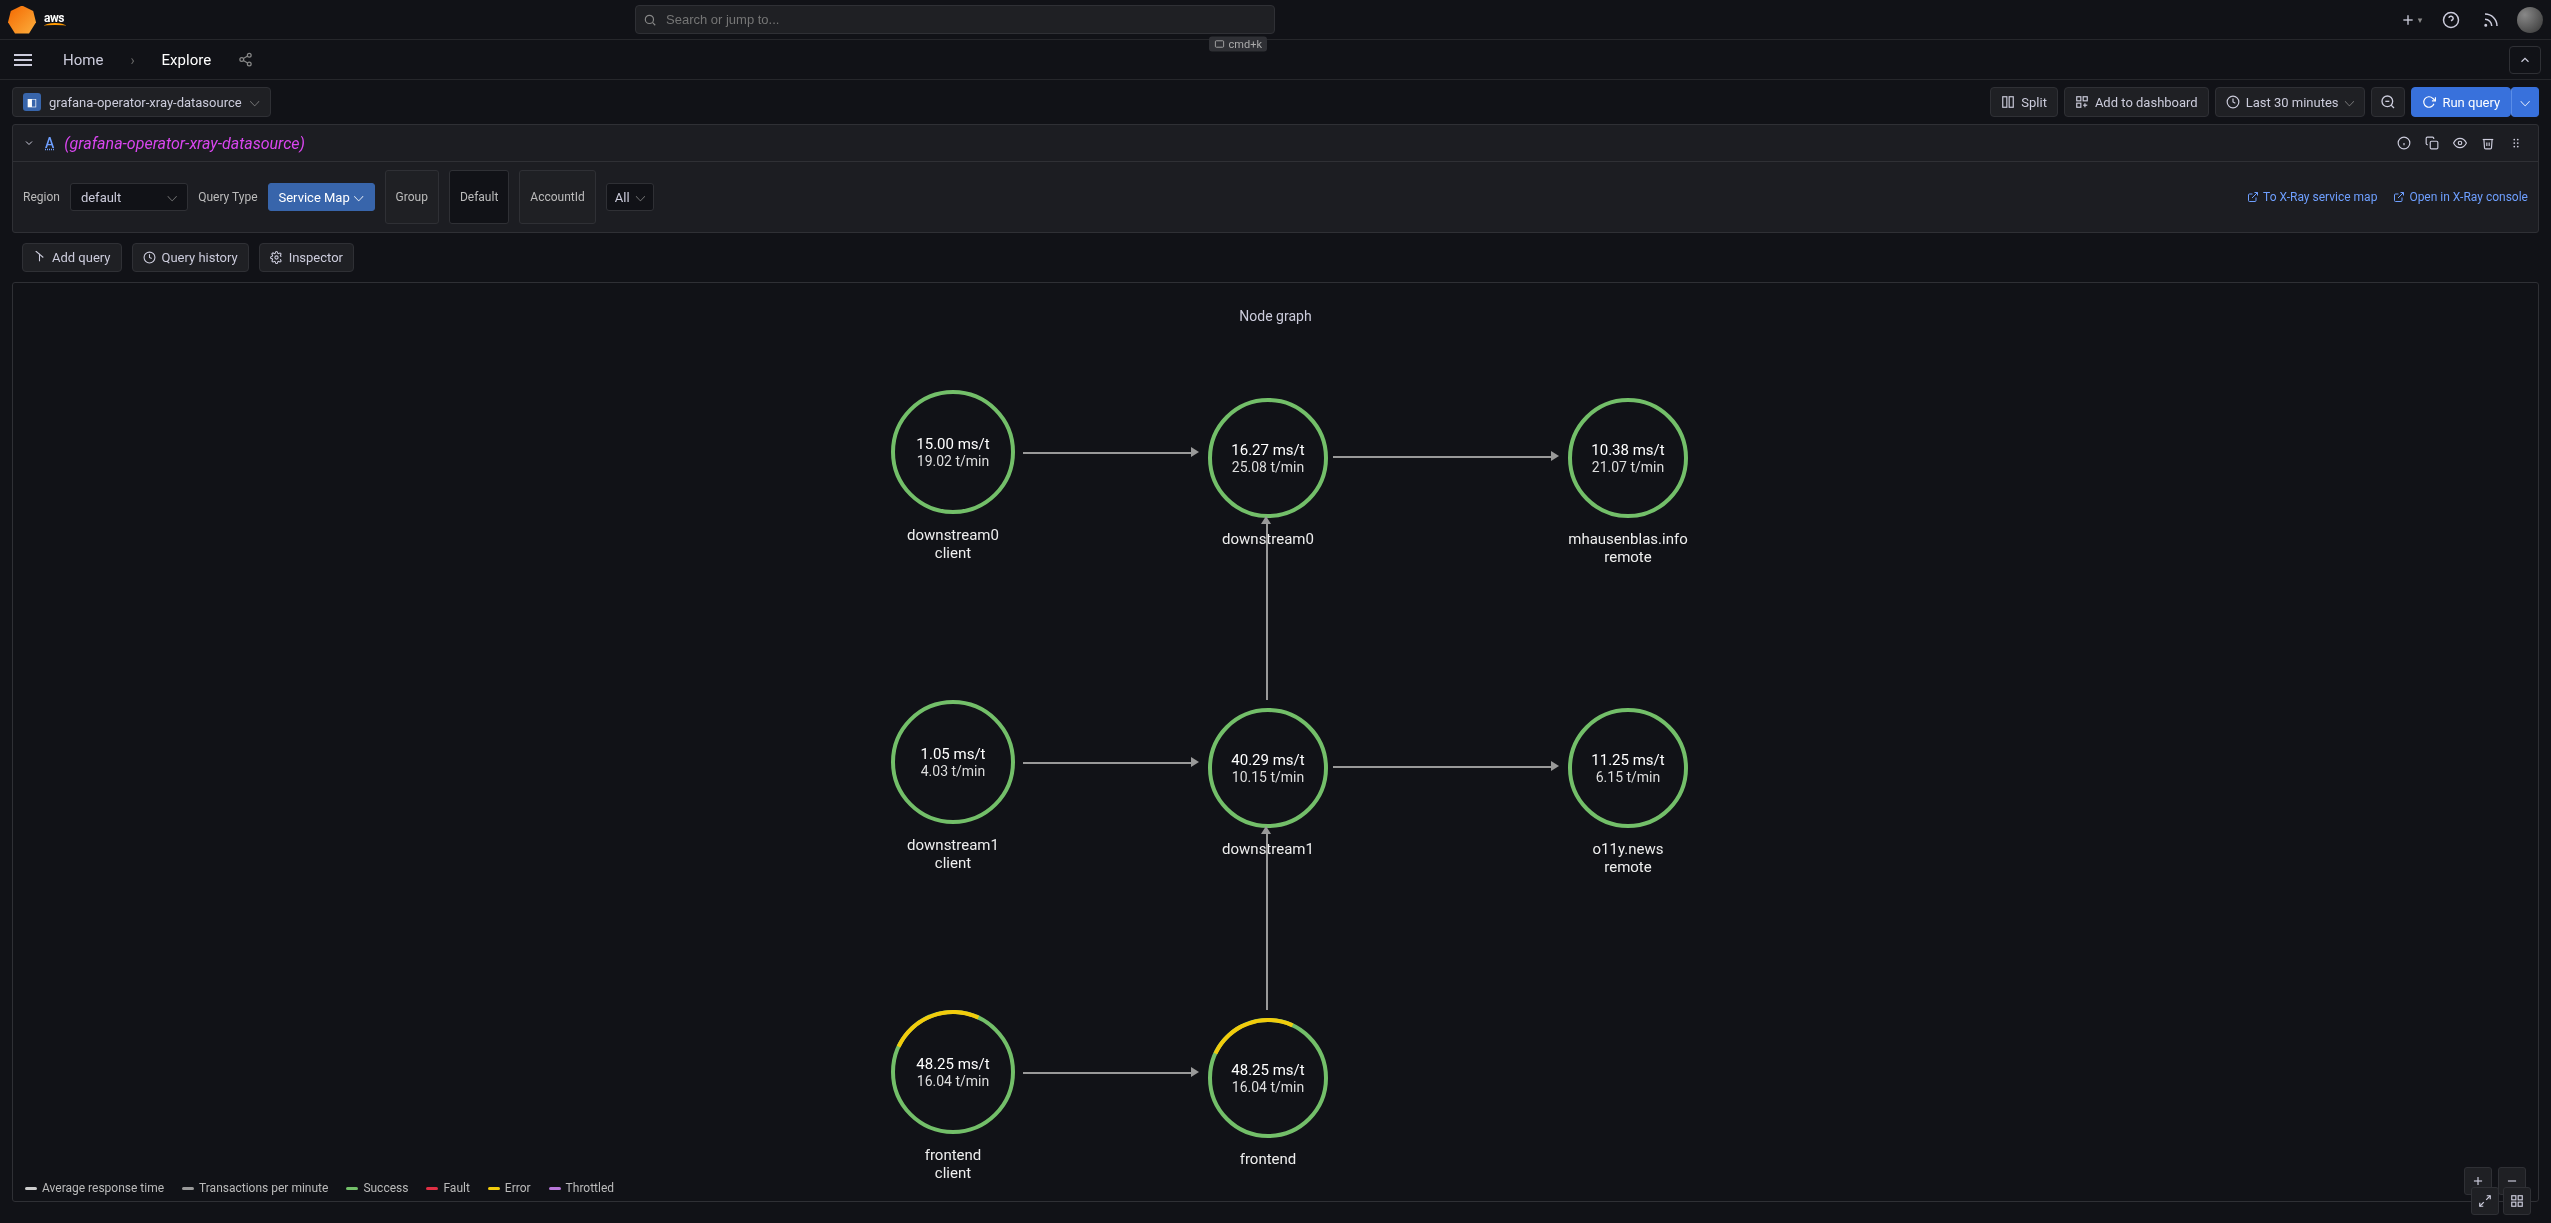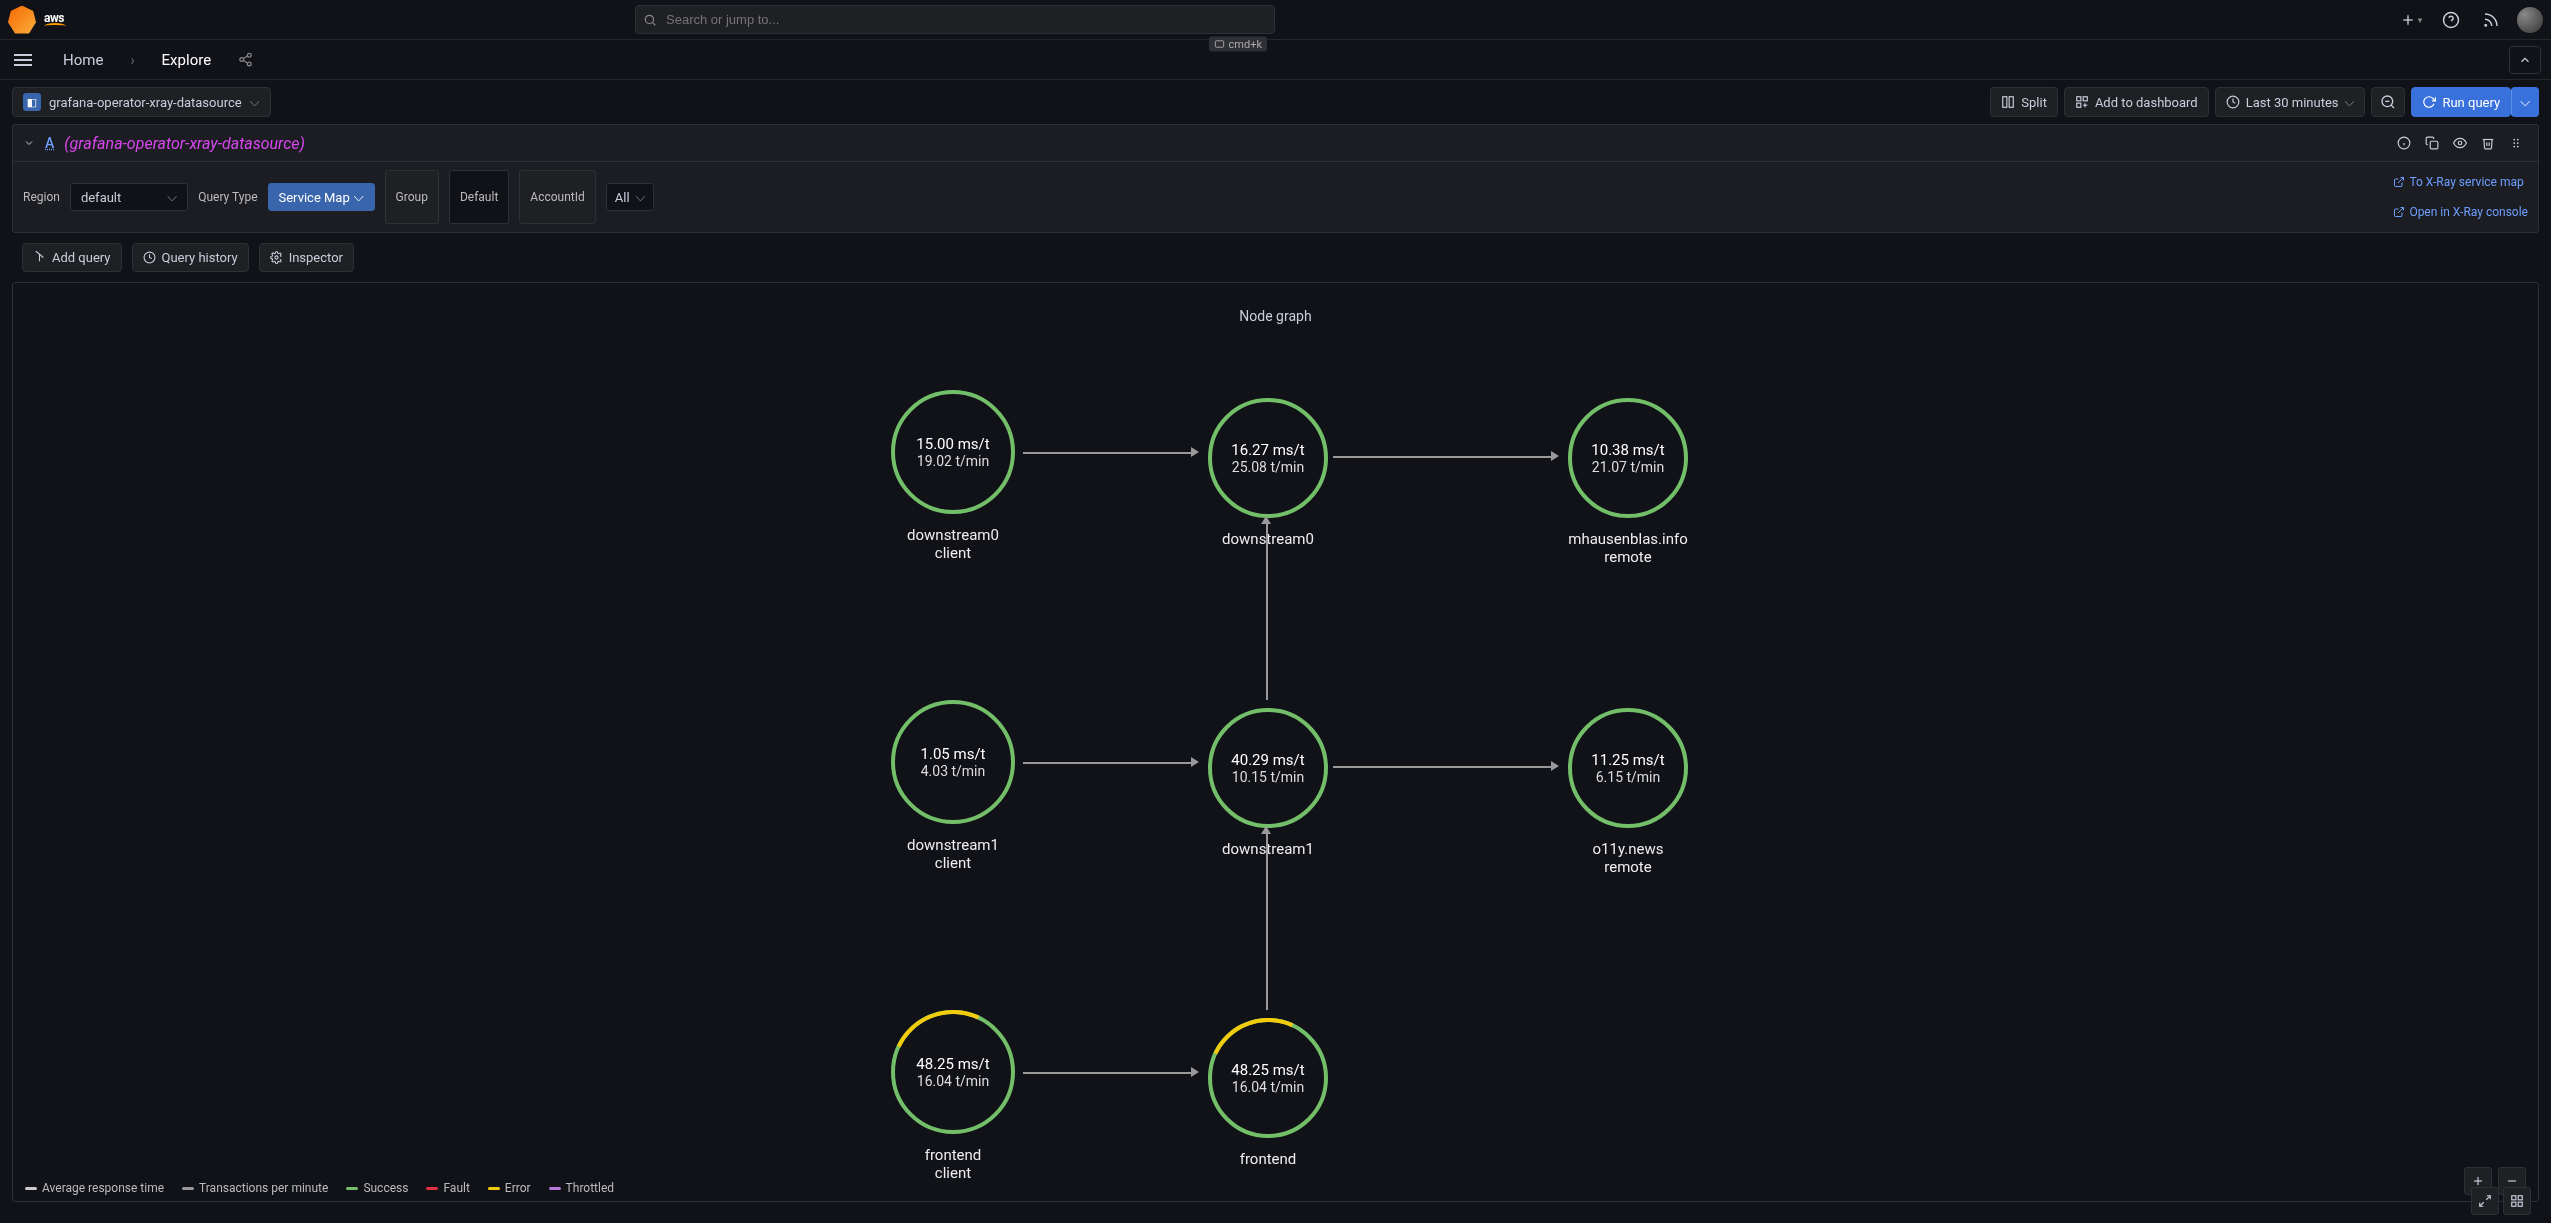"To X-Ray service map" .query-links { flex-direction: column -> none }
